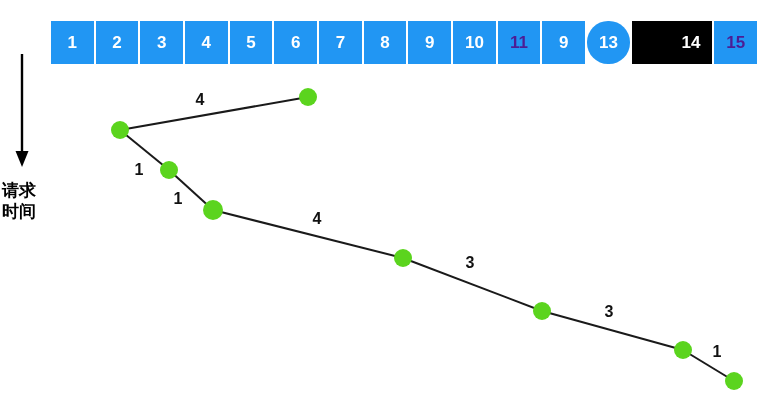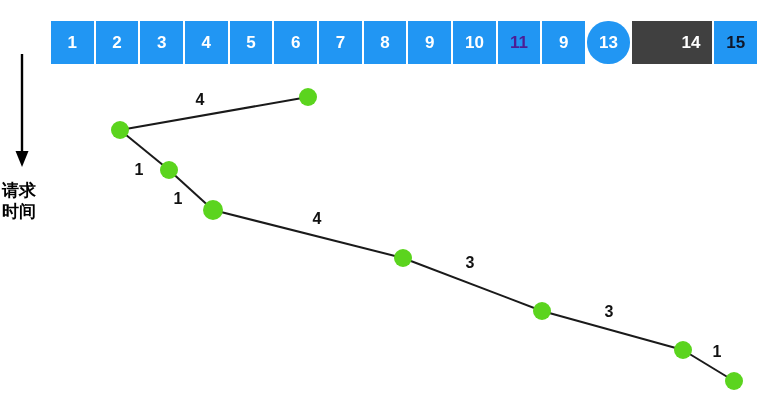"14" div.cell { background: #404040 -> #000000 }
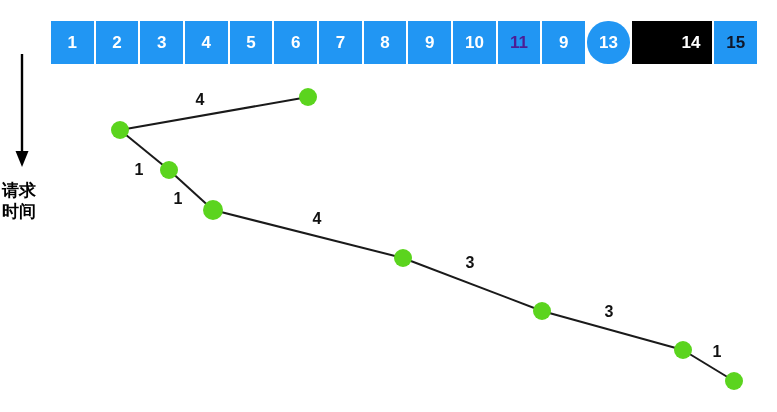"15" div.cell { color: #0f172a -> #4c1d95 }
